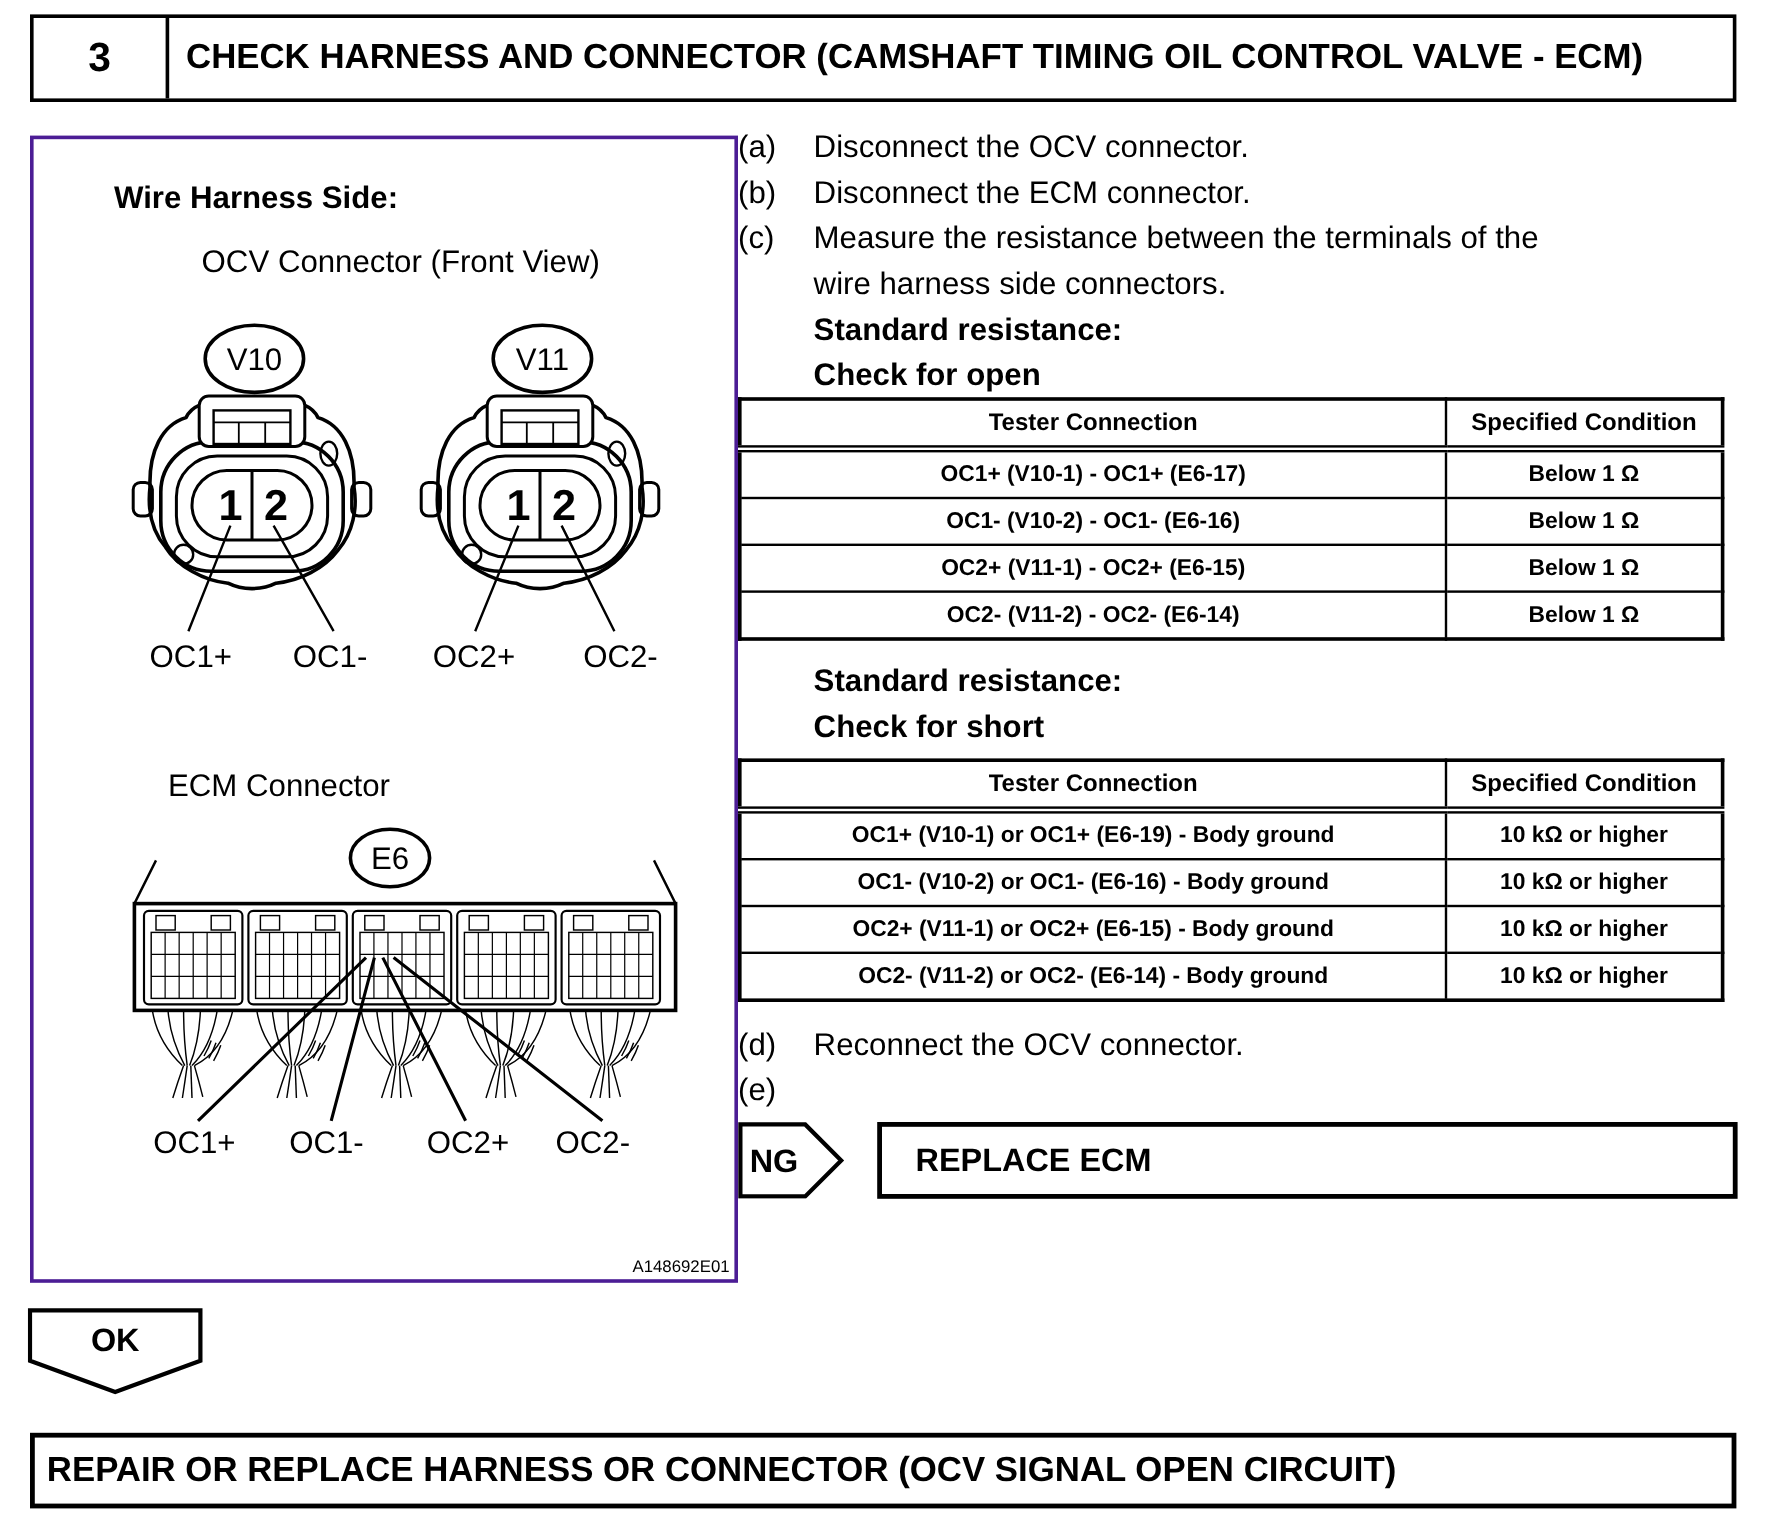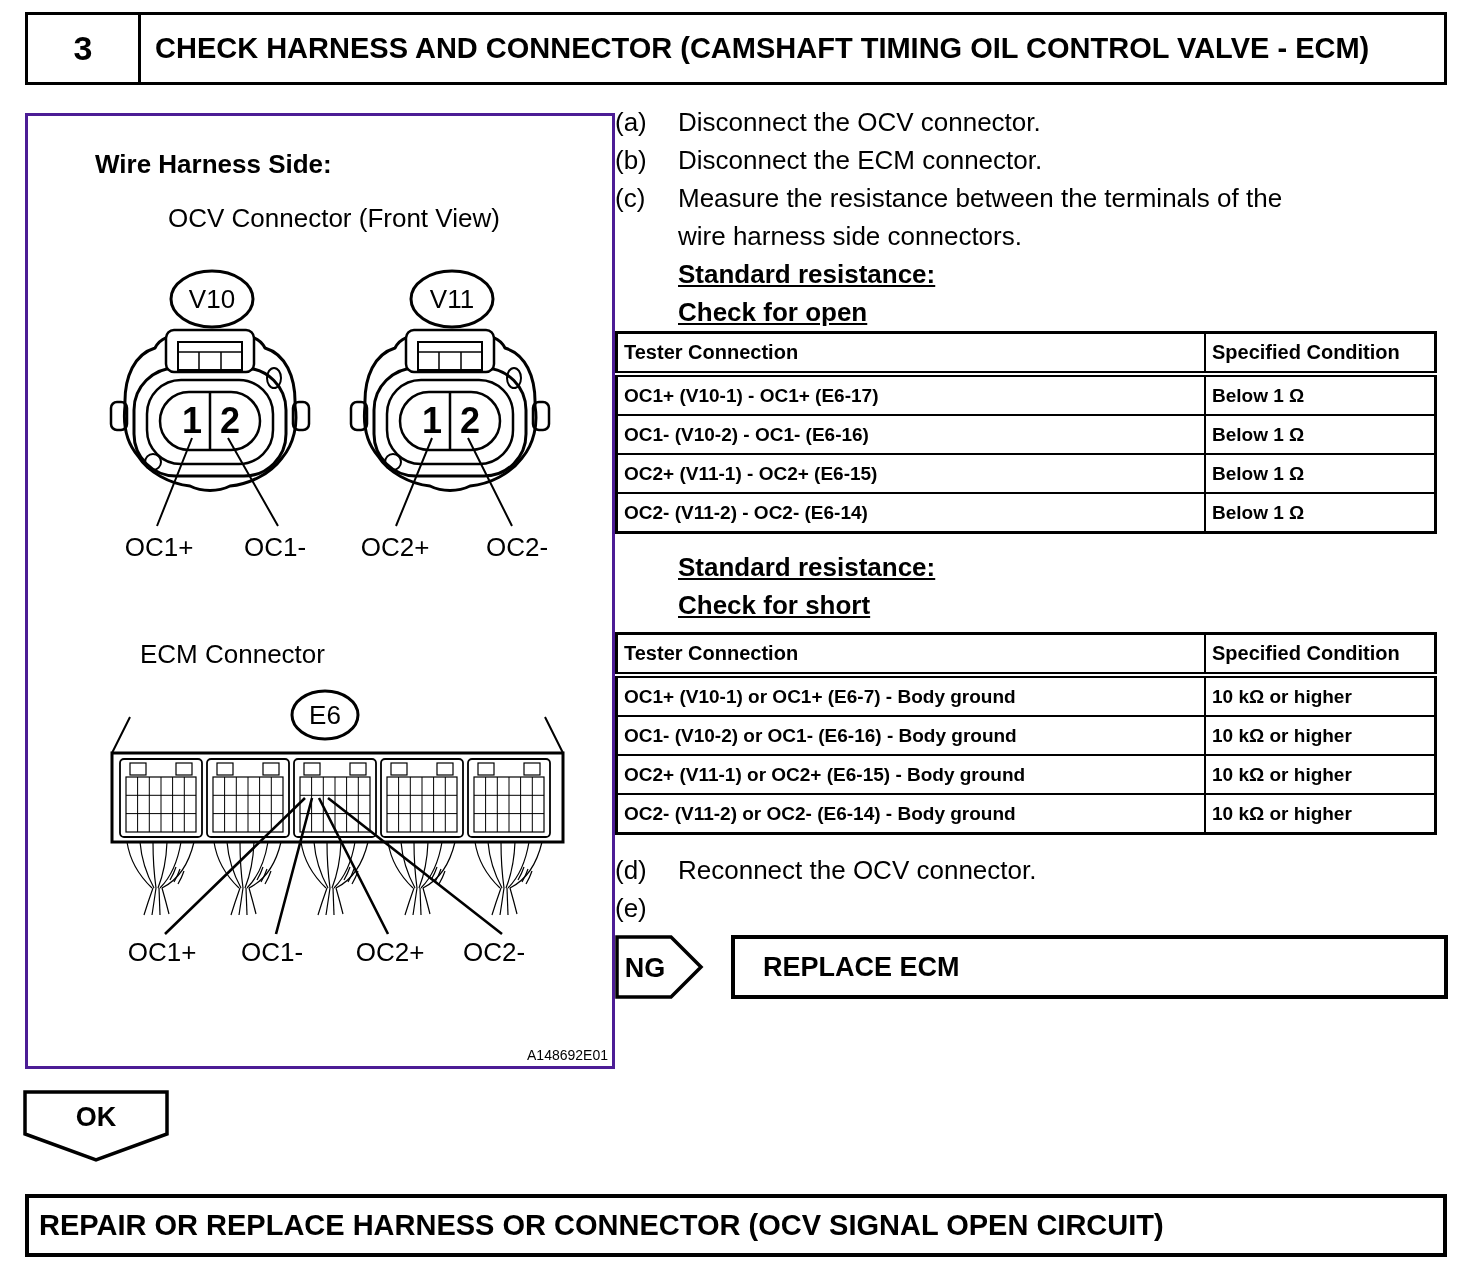"Standard resistance:" .subhead { text-decoration: underline -> none }
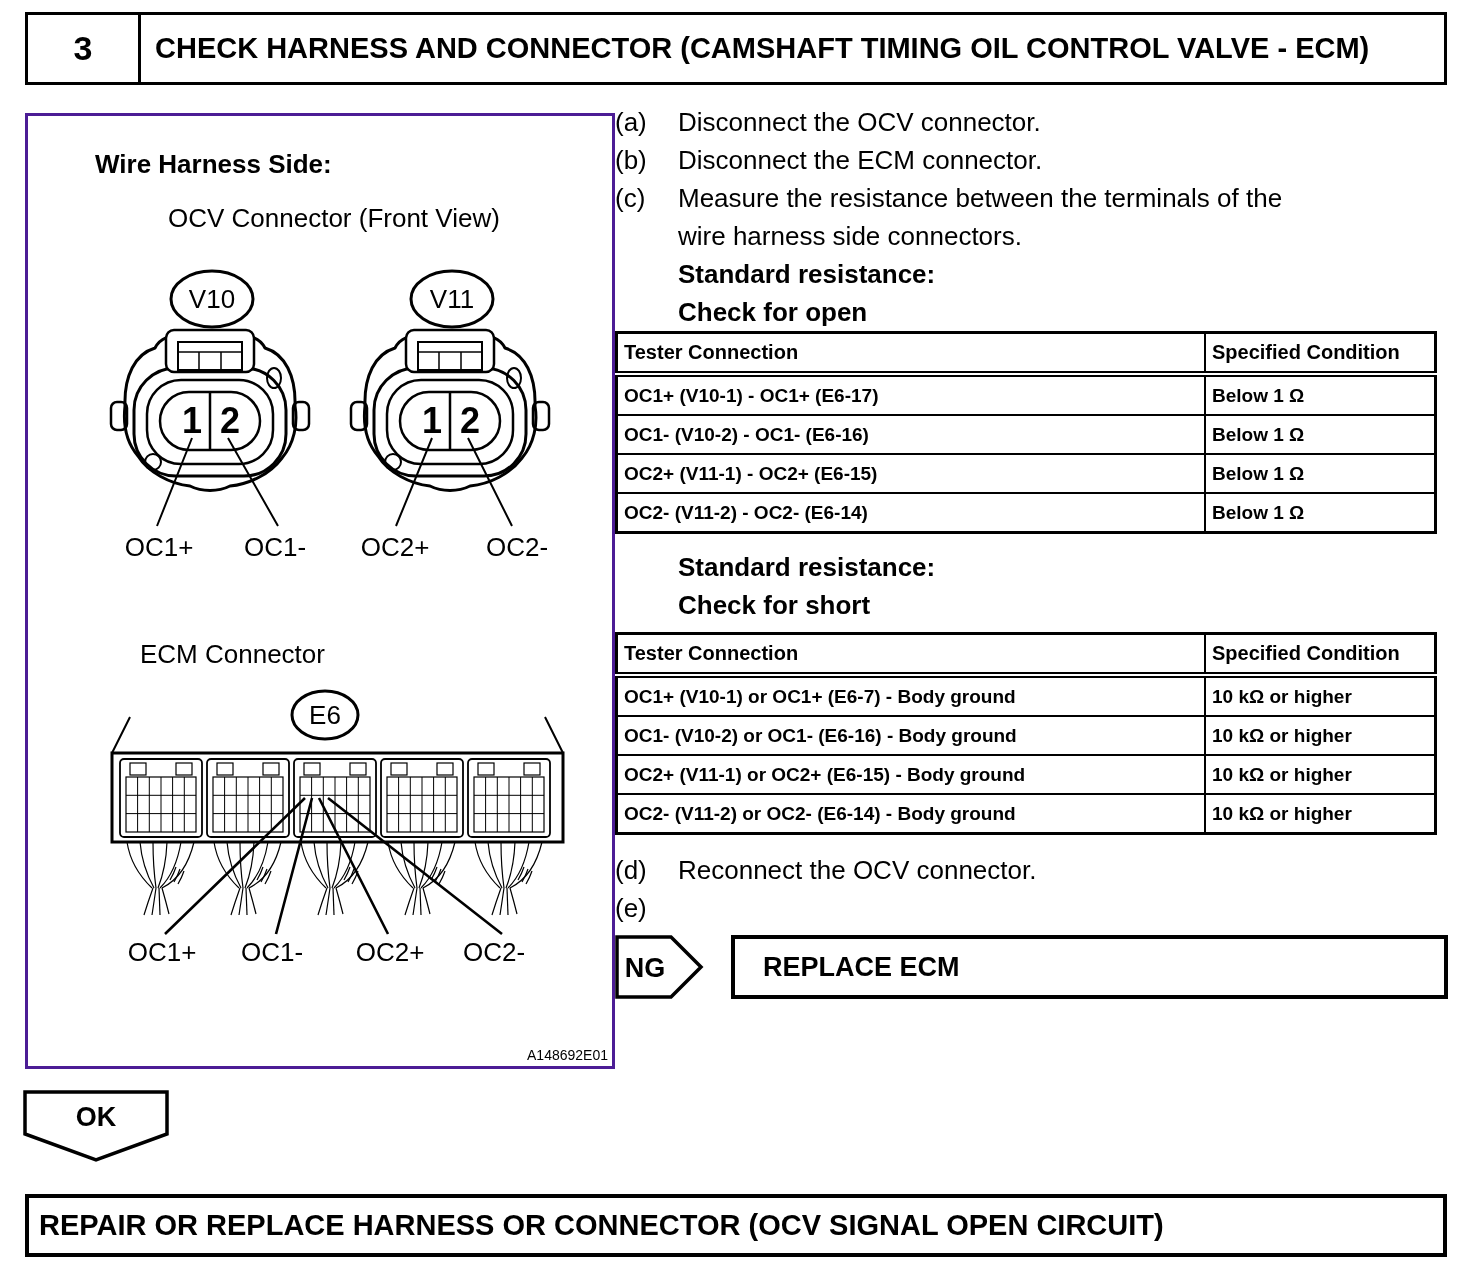"Tester Connection" table.spec th,table.spec td { text-align: left -> center }
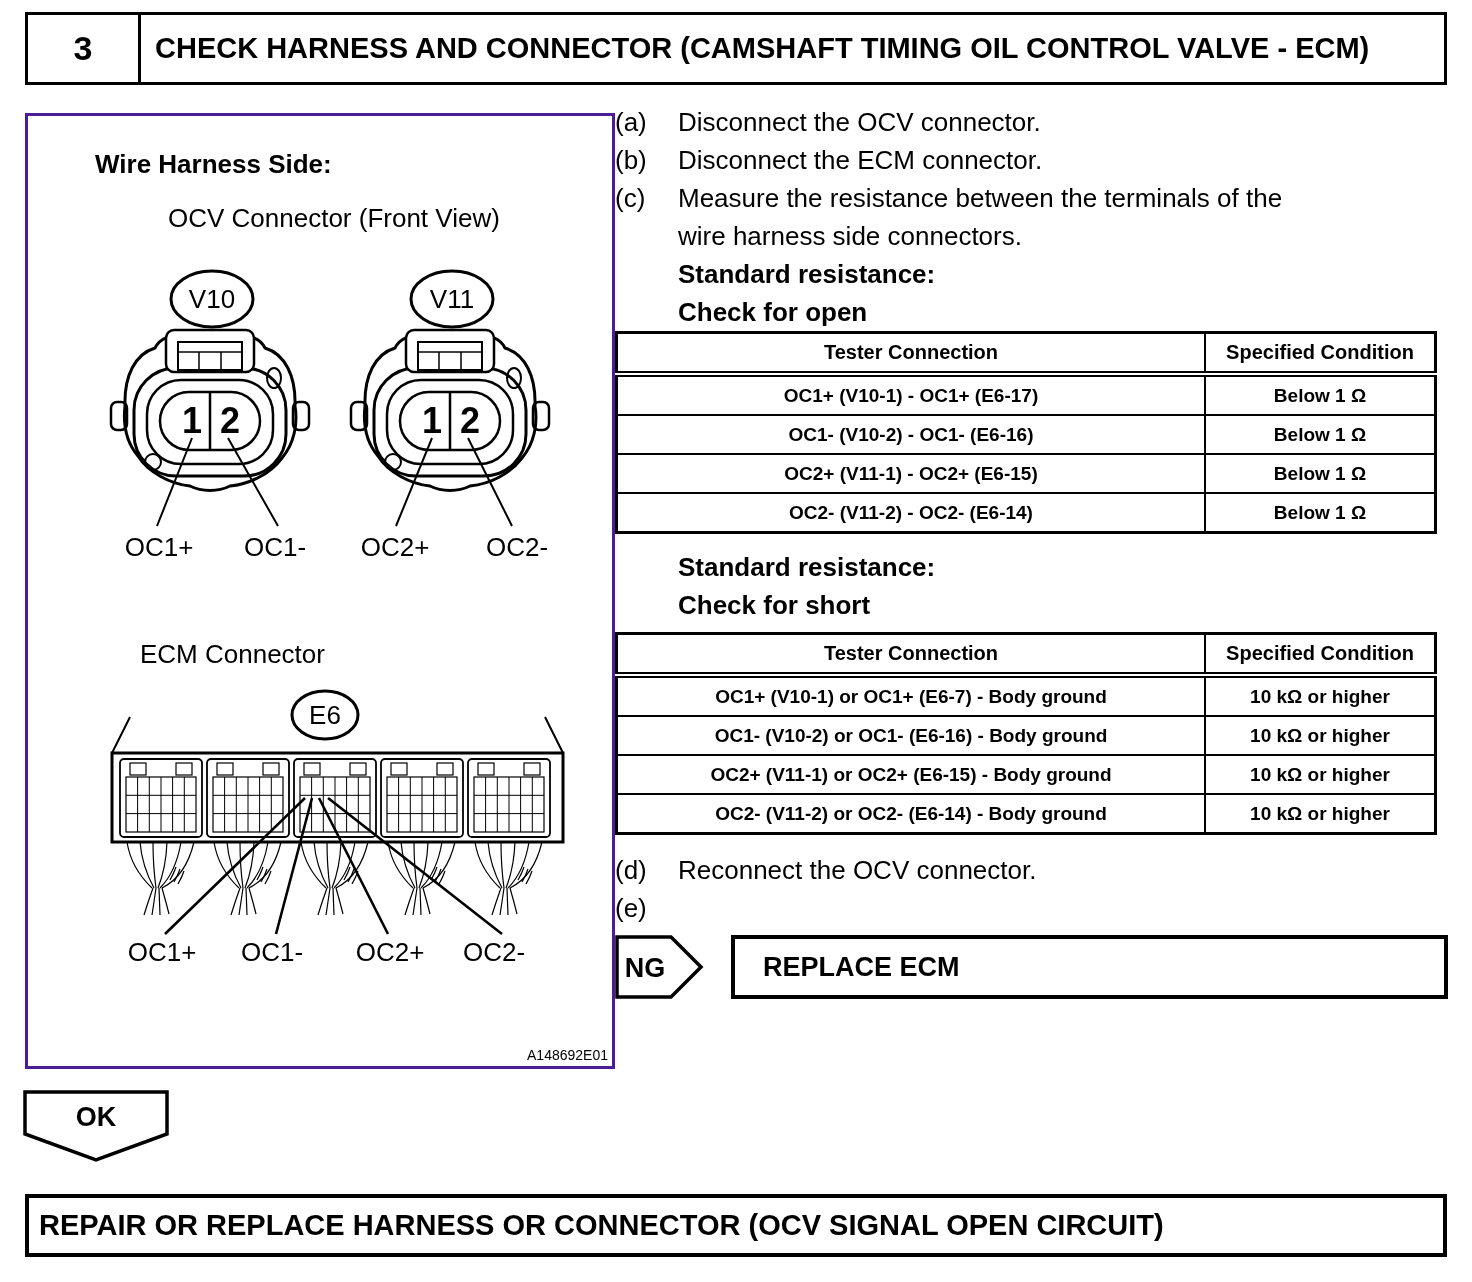"OC1+ (V10-1) or OC1+ (E6-7)" td { text: E6-7 -> E6-19 }
